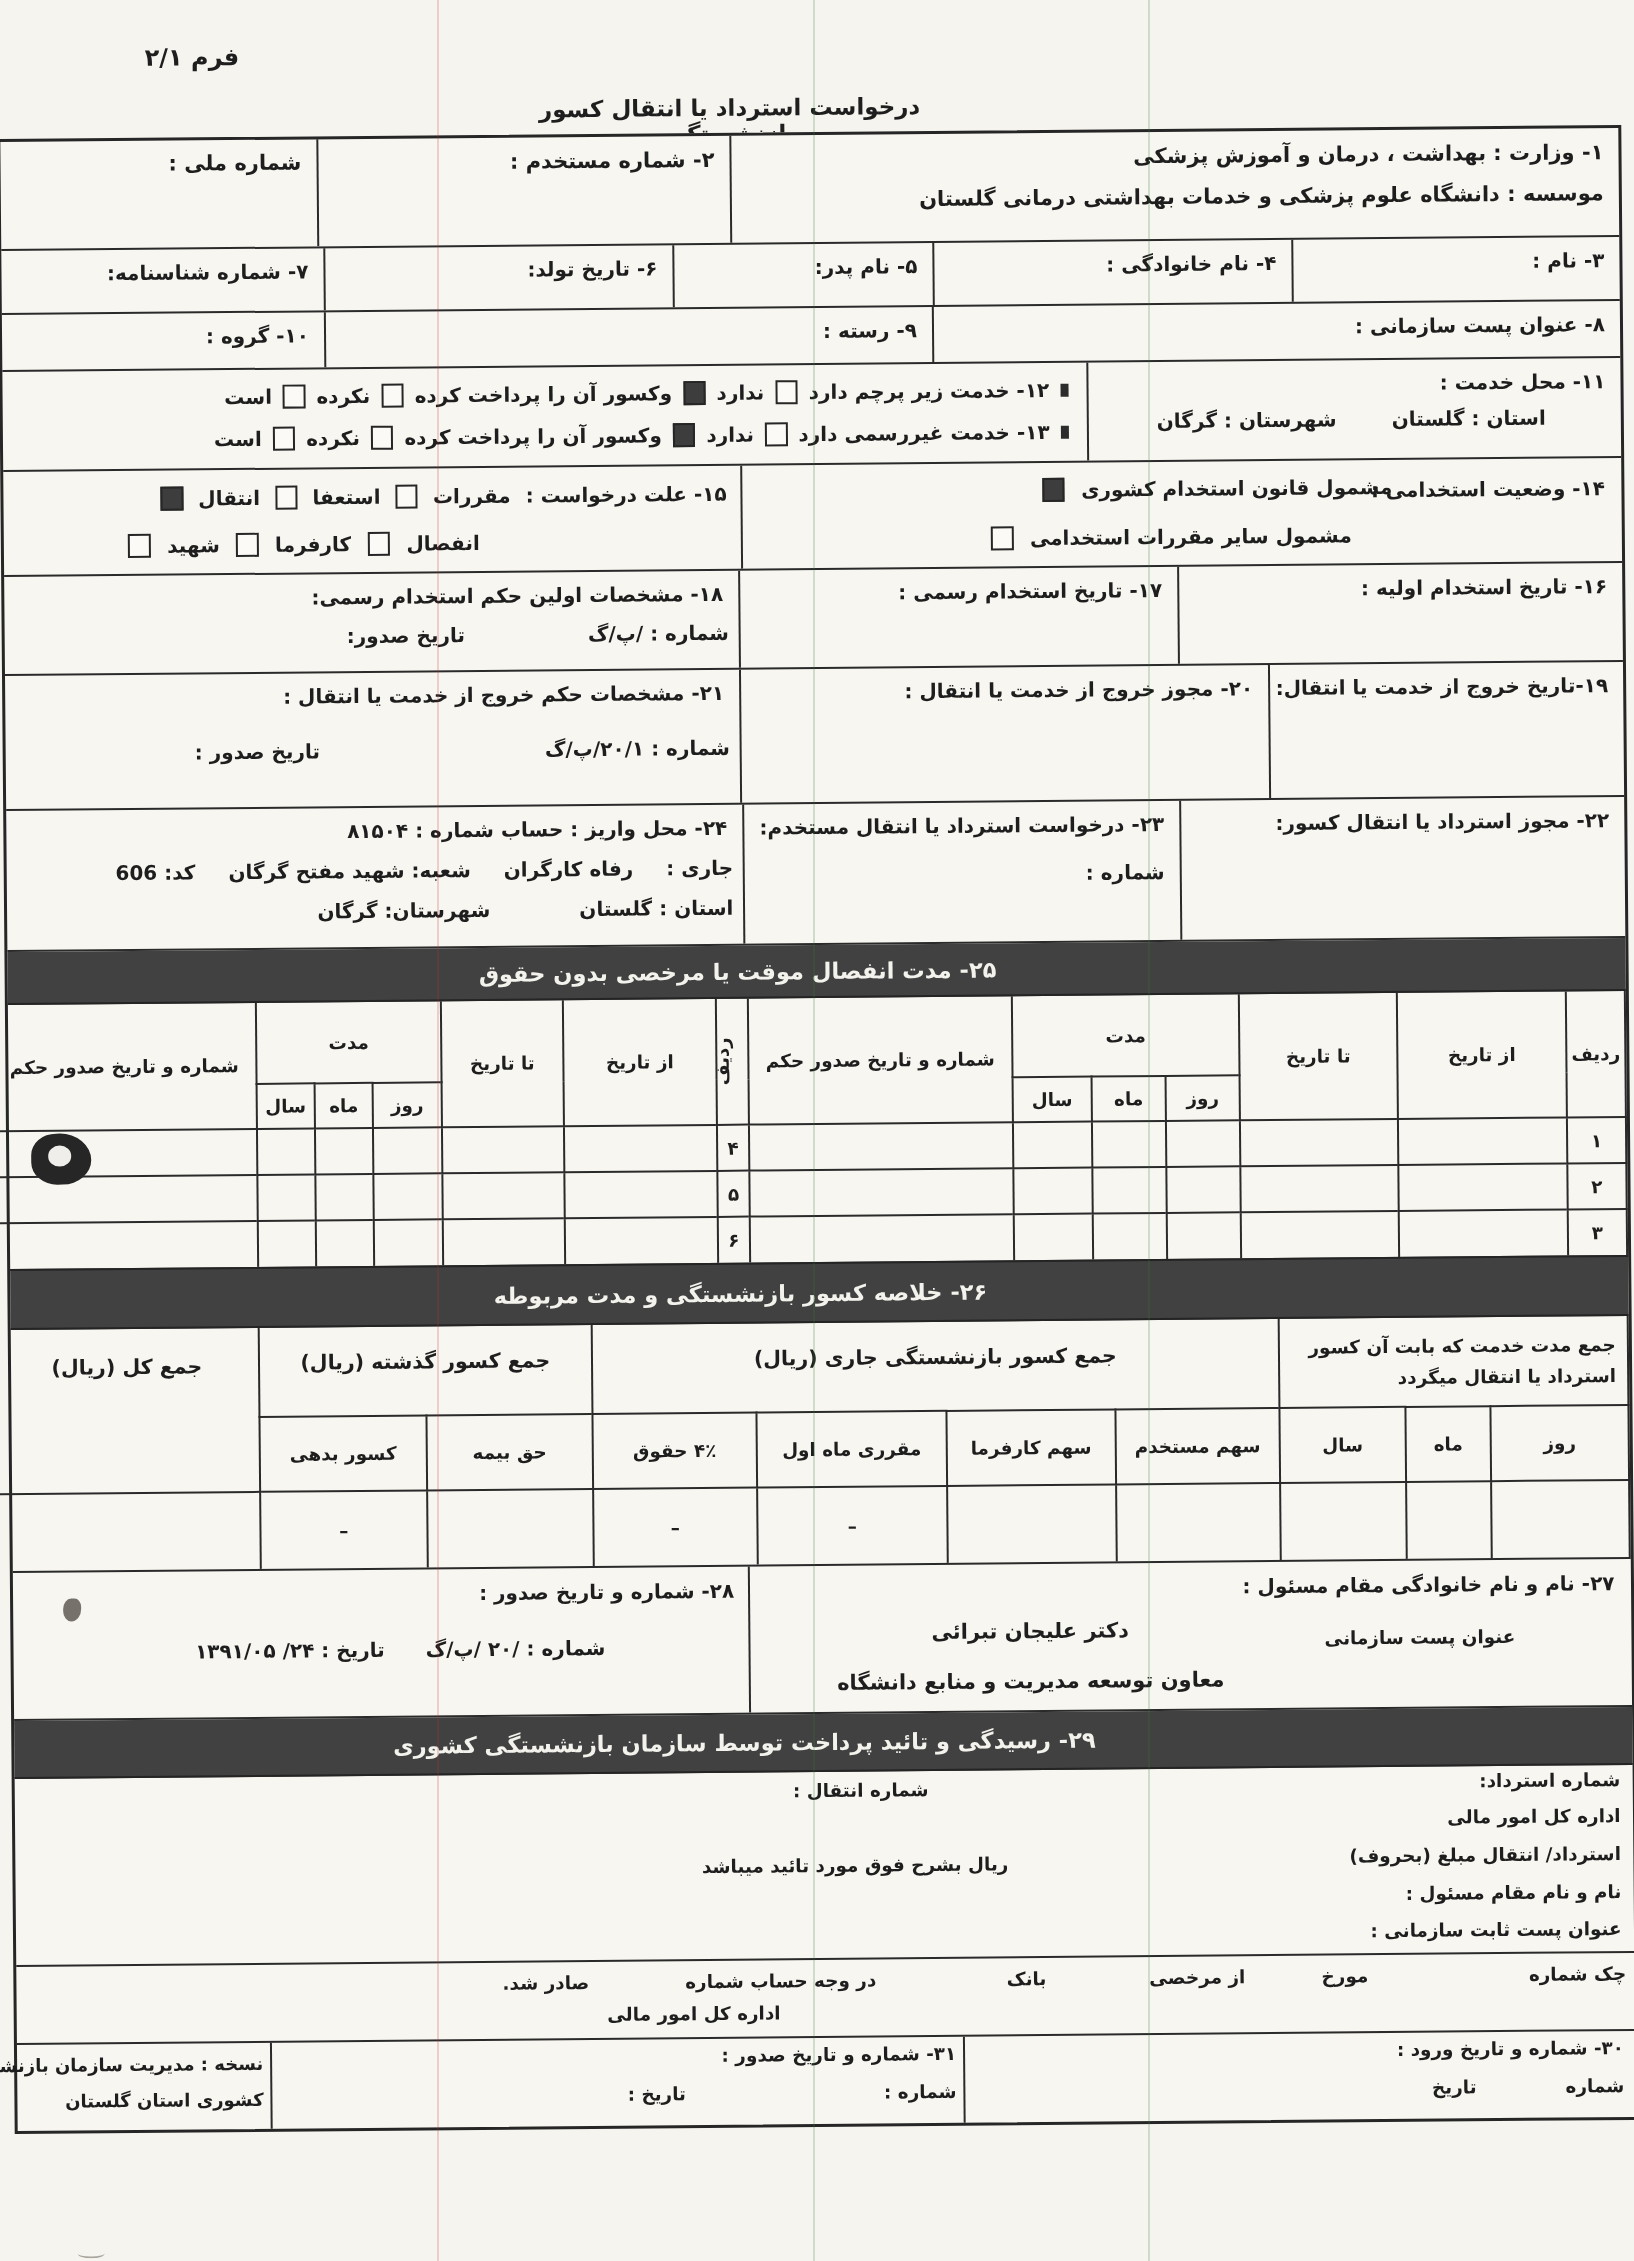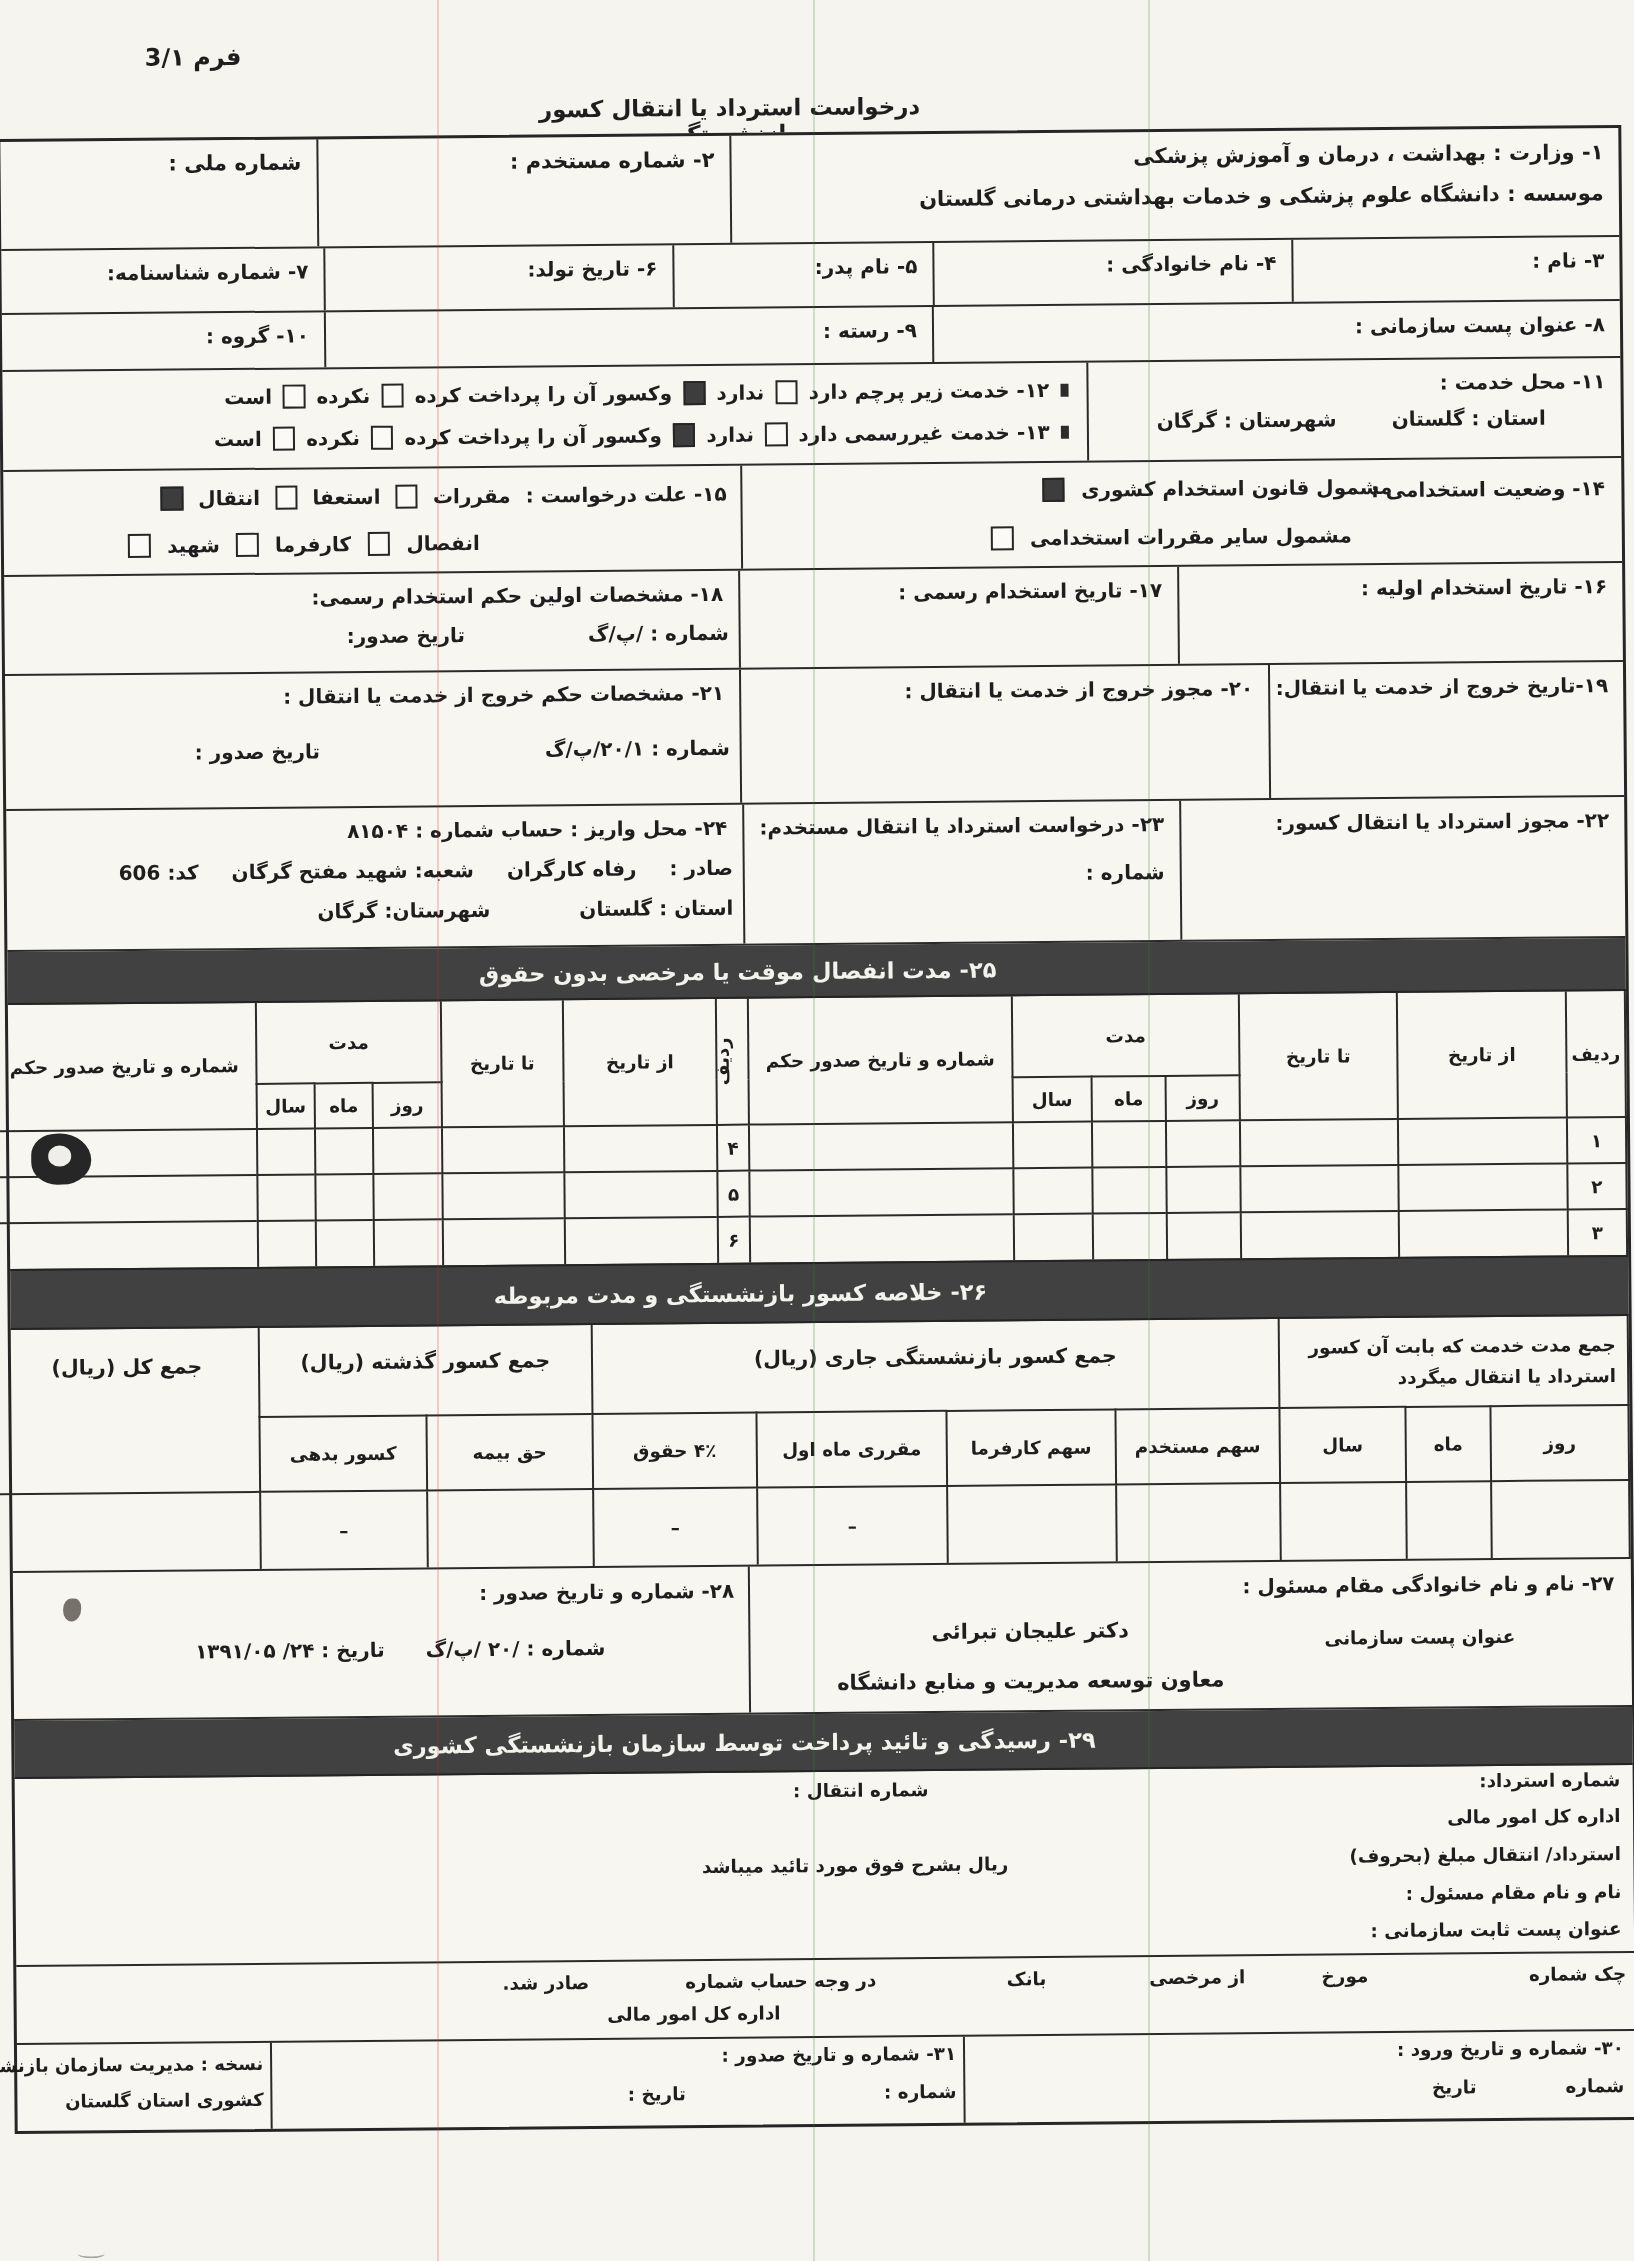"فرم 3/۱" div.form-no { text: 3/۱ -> ۲/۱ }
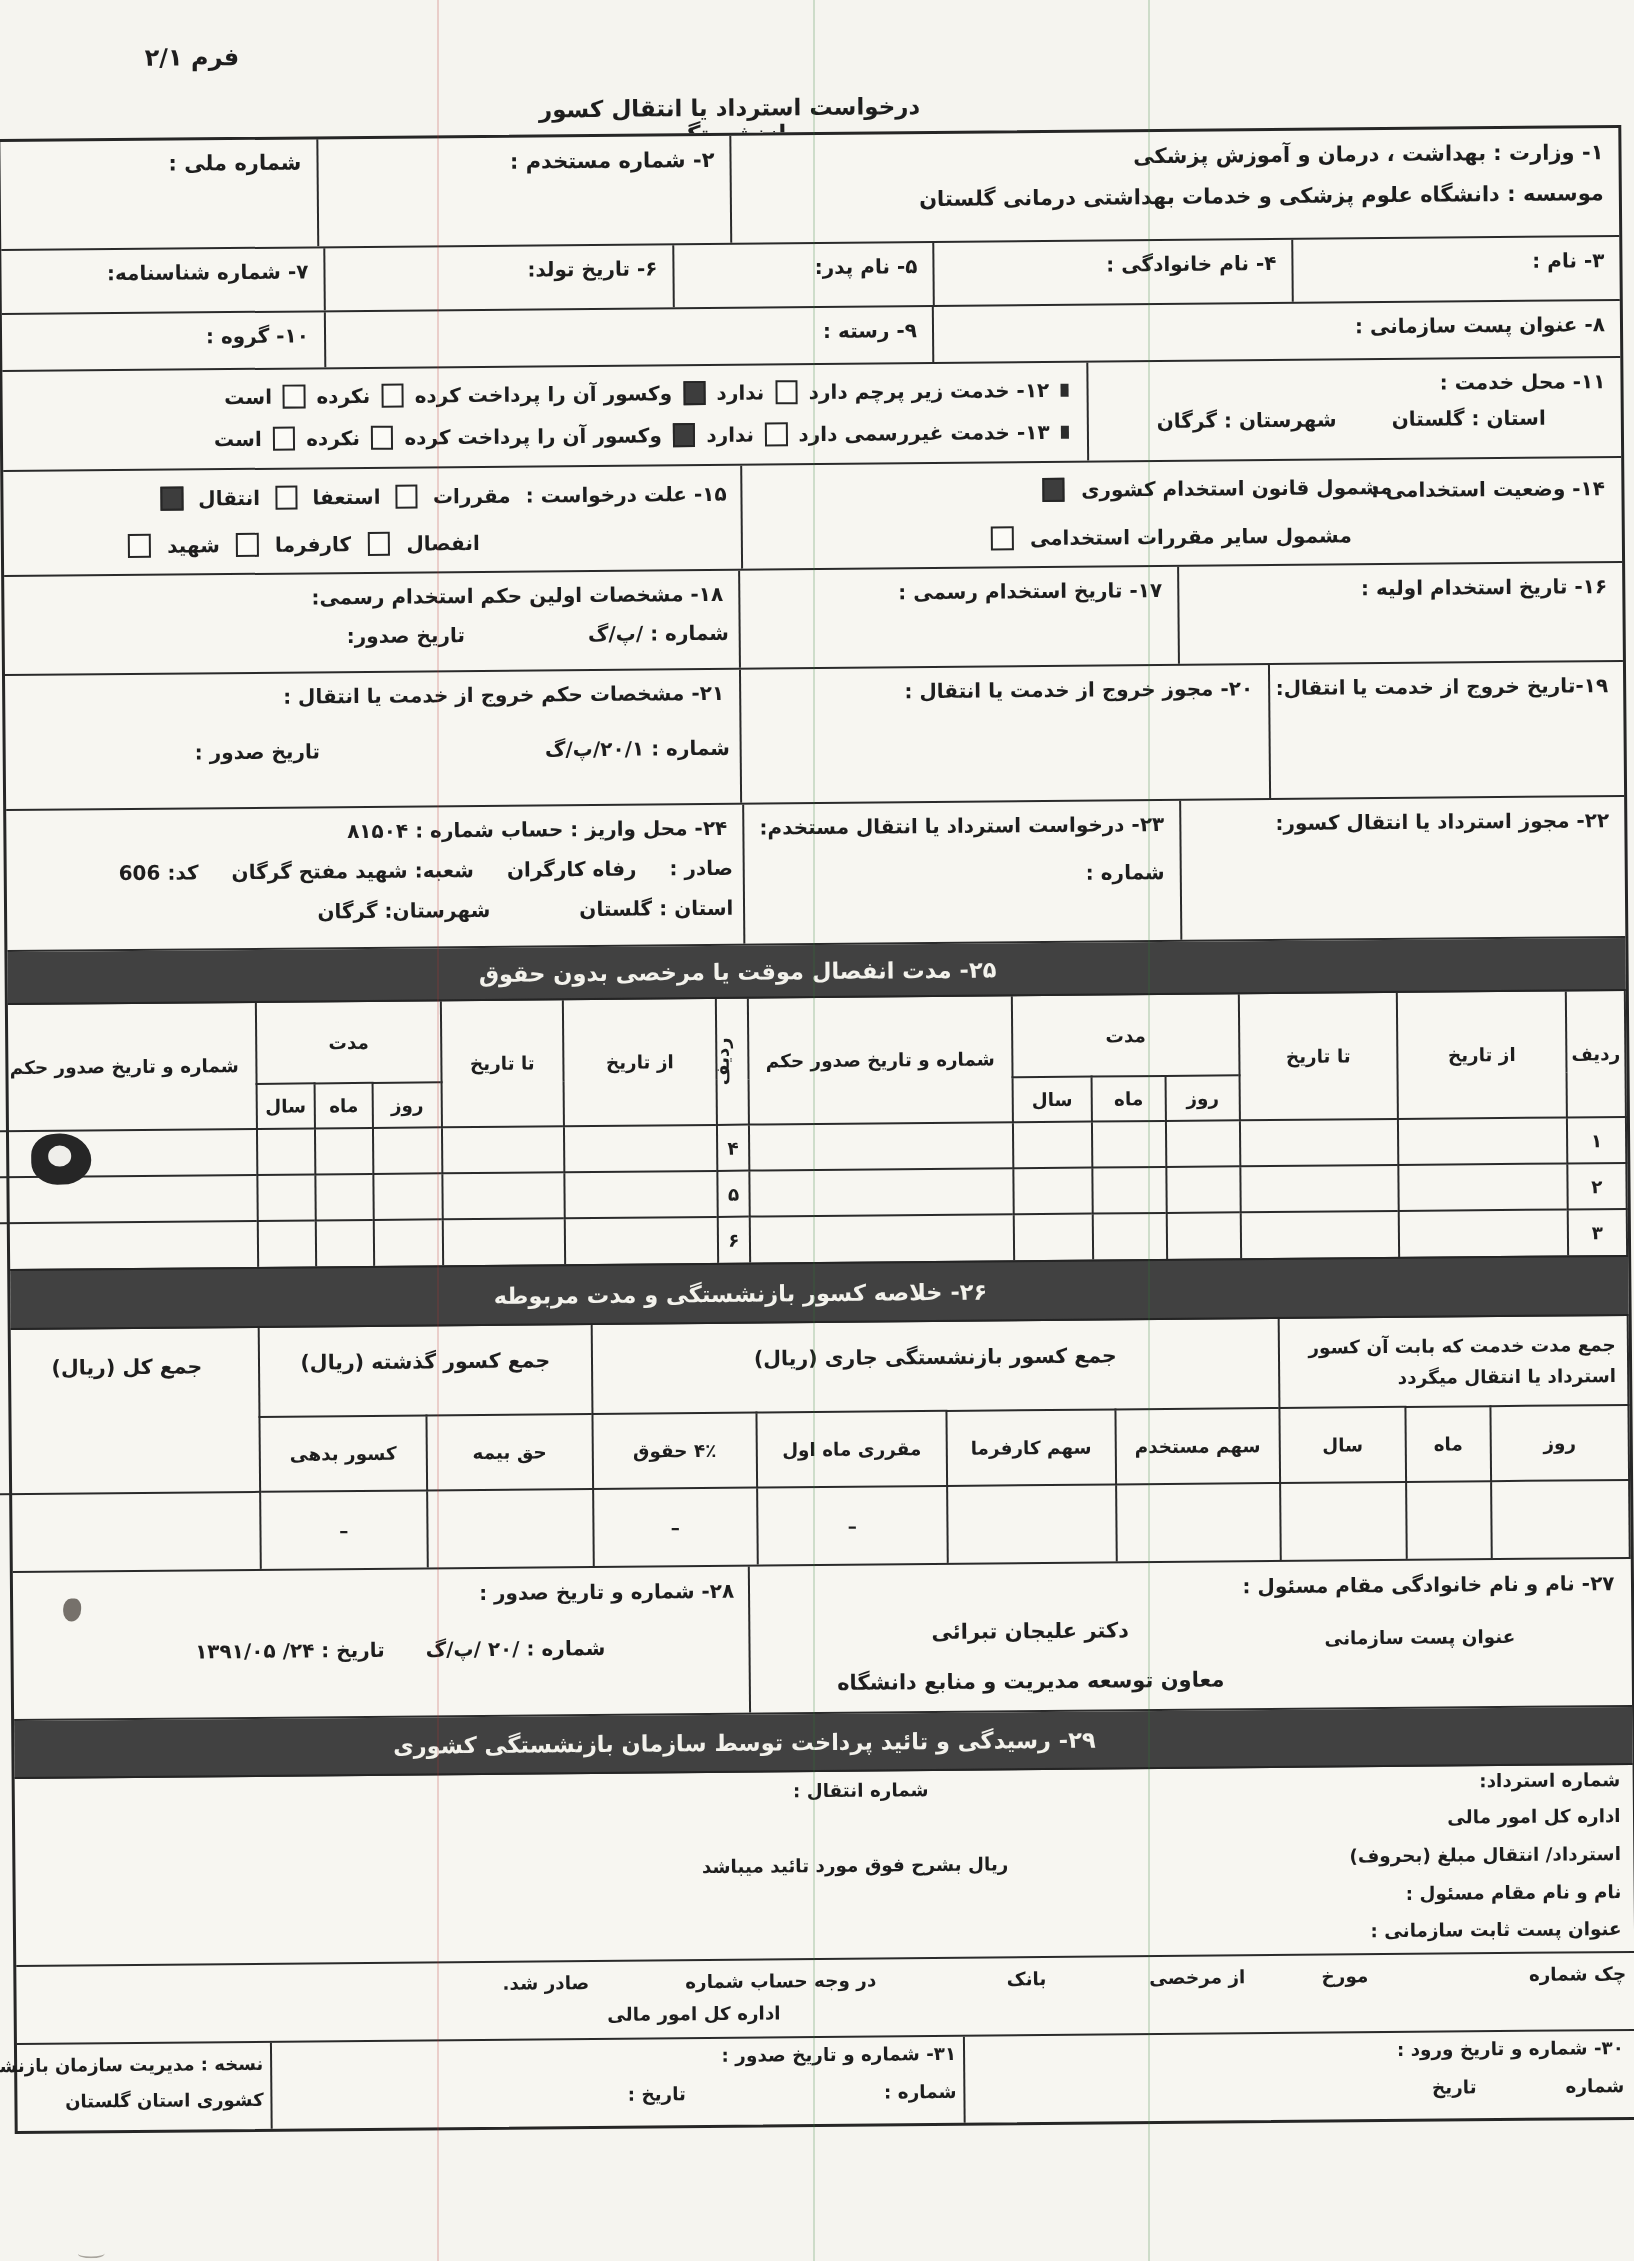"صادر :" span { text: صادر -> جاری }
